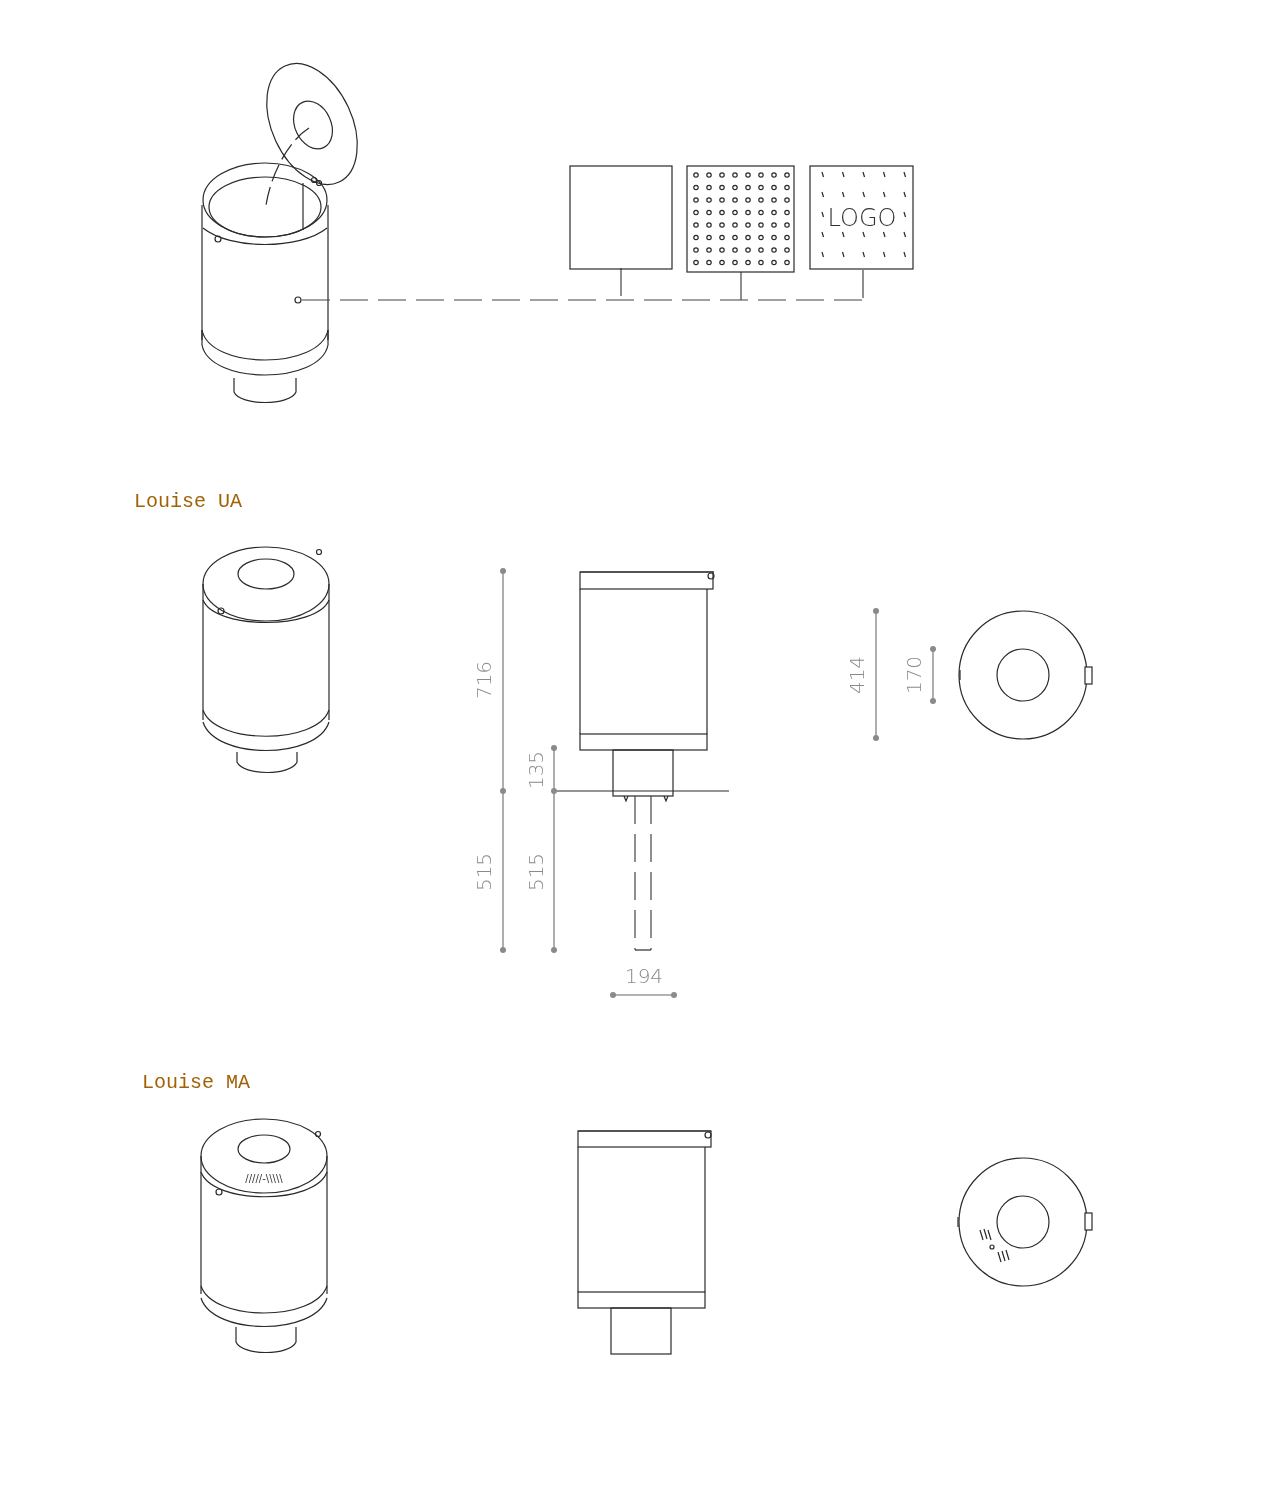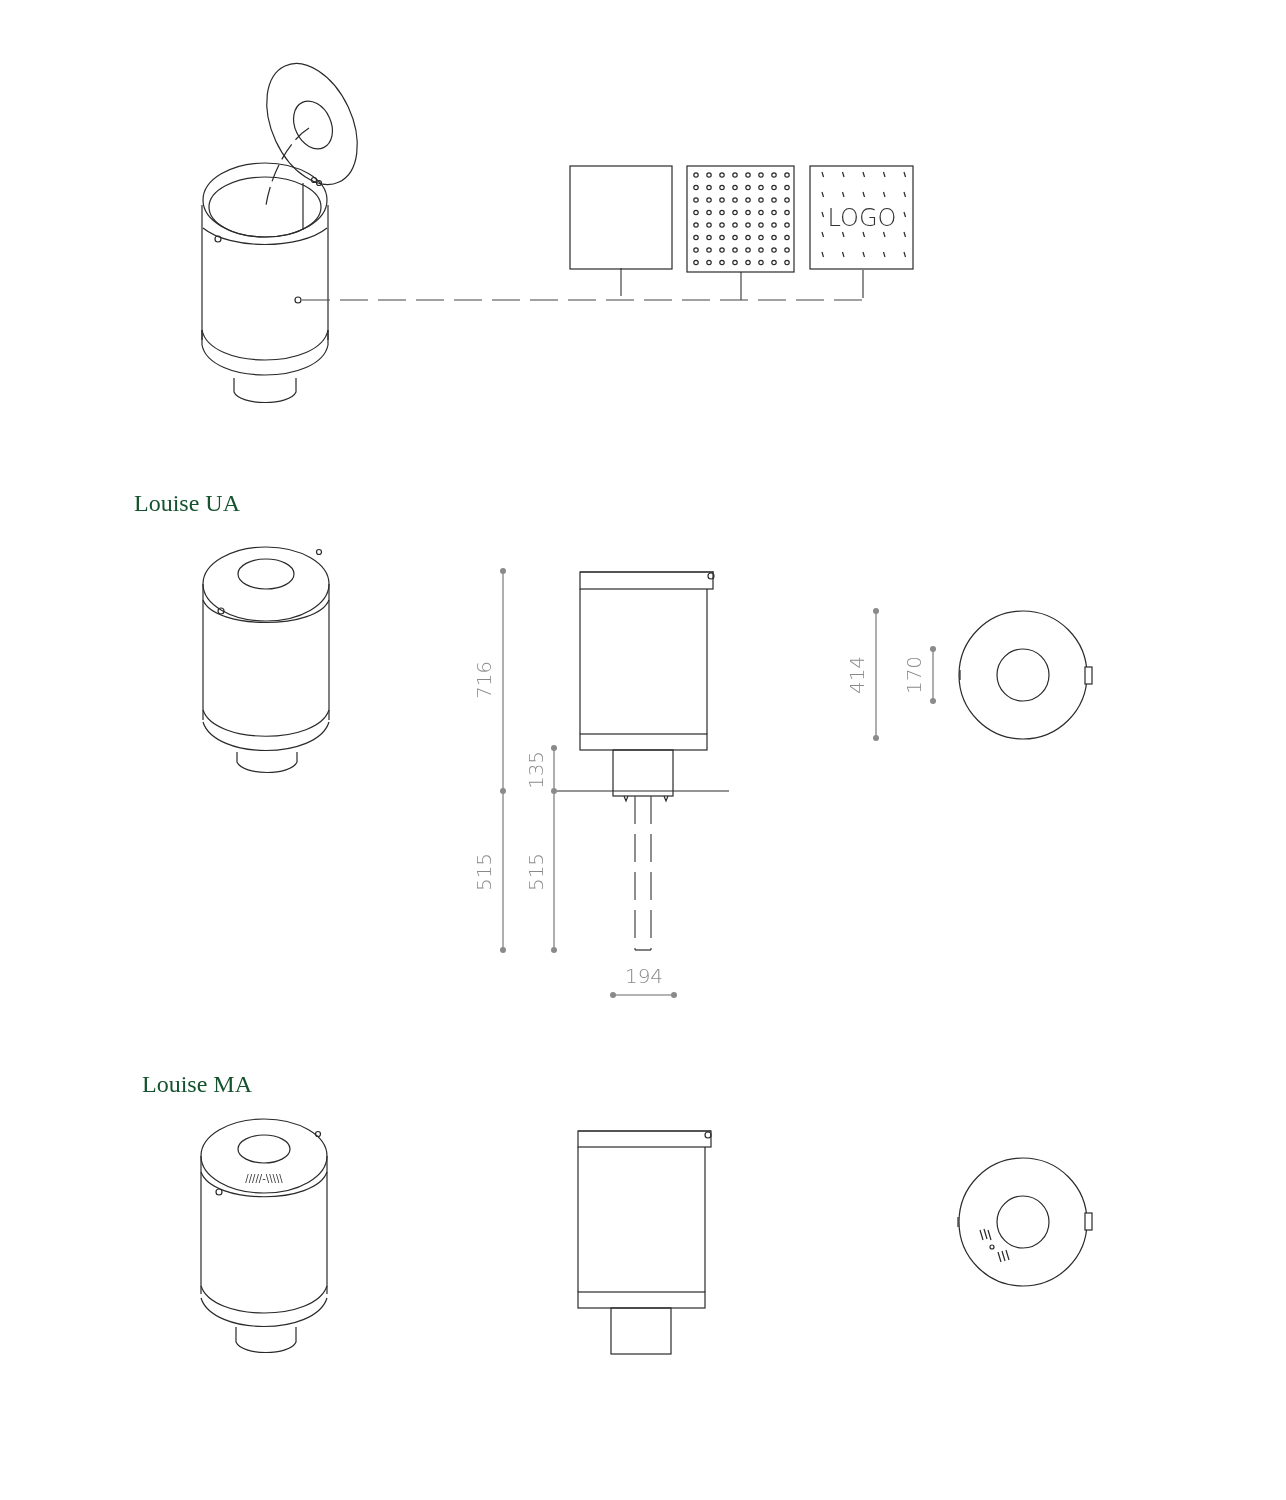"Louise UA" .label { color: #14532d -> #a16207; font-family: Liberation Serif, serif -> Liberation Mono, monospace; font-size: 24px -> 20px }
